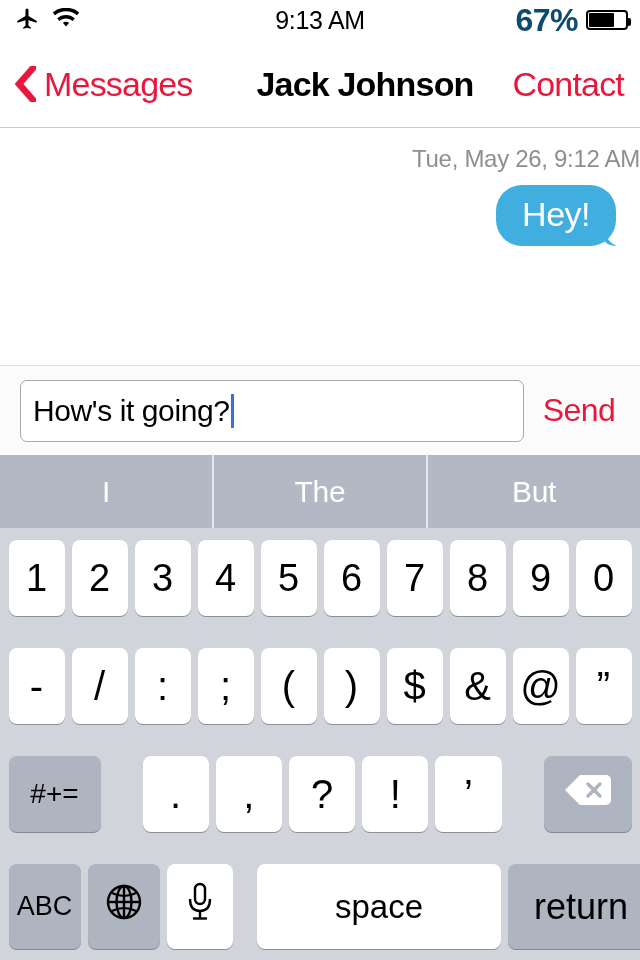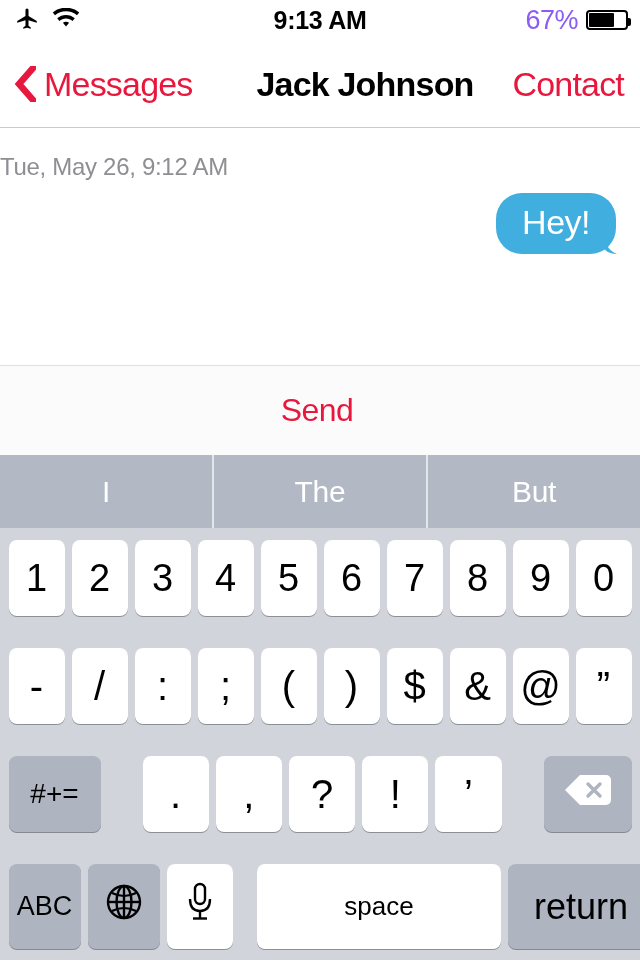"9:13 AM" .sb-center { font-weight: bold -> normal }
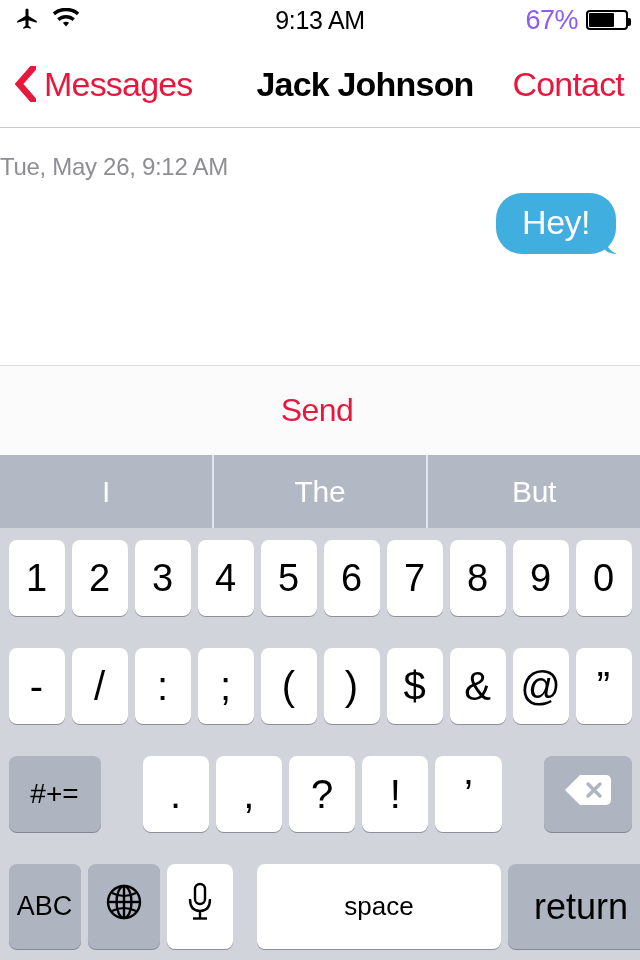"67%" .batt-pct { color: #8b5cf6 -> #0c4a6e; font-size: 27px -> 32px; font-weight: 400 -> 700 }
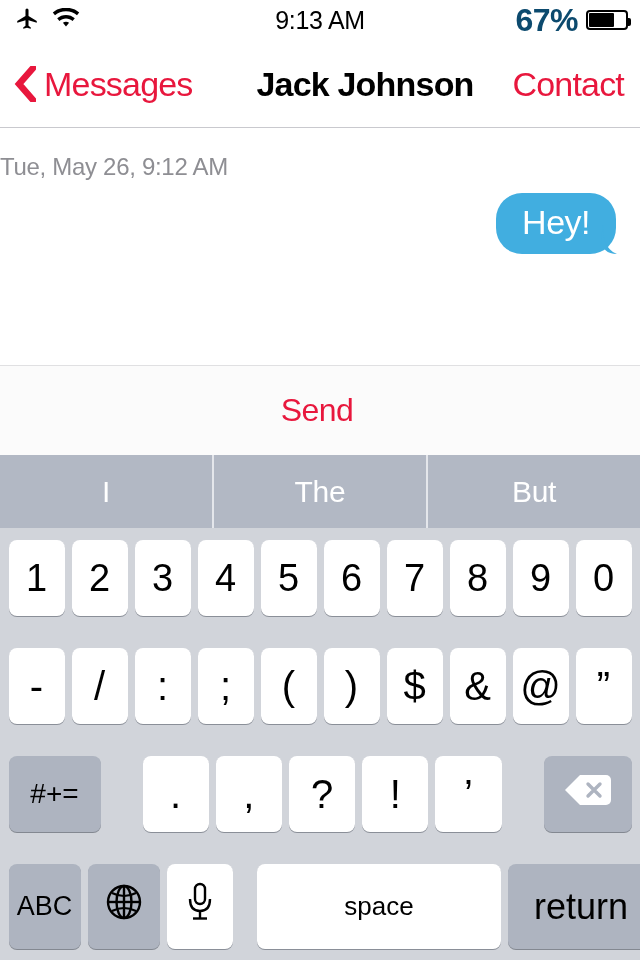"Tue, May 26, 9:12 AM" .msg-timestamp { margin-top: 24px -> 16px; text-align: left -> right }
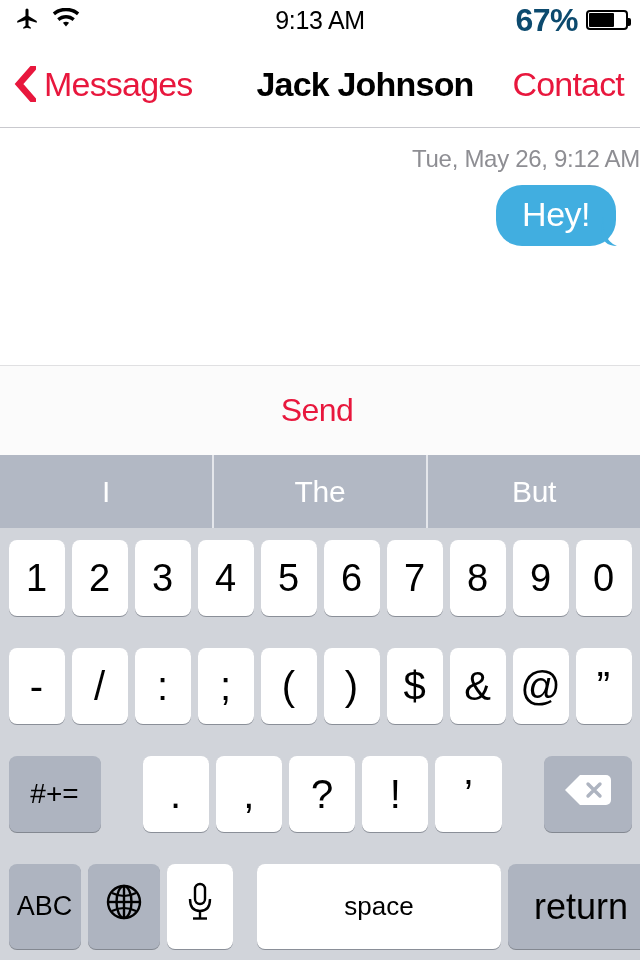"How's it going?" div.textfield { html: none -> <div> <span>How's it going?</span> <span></span> </div> }
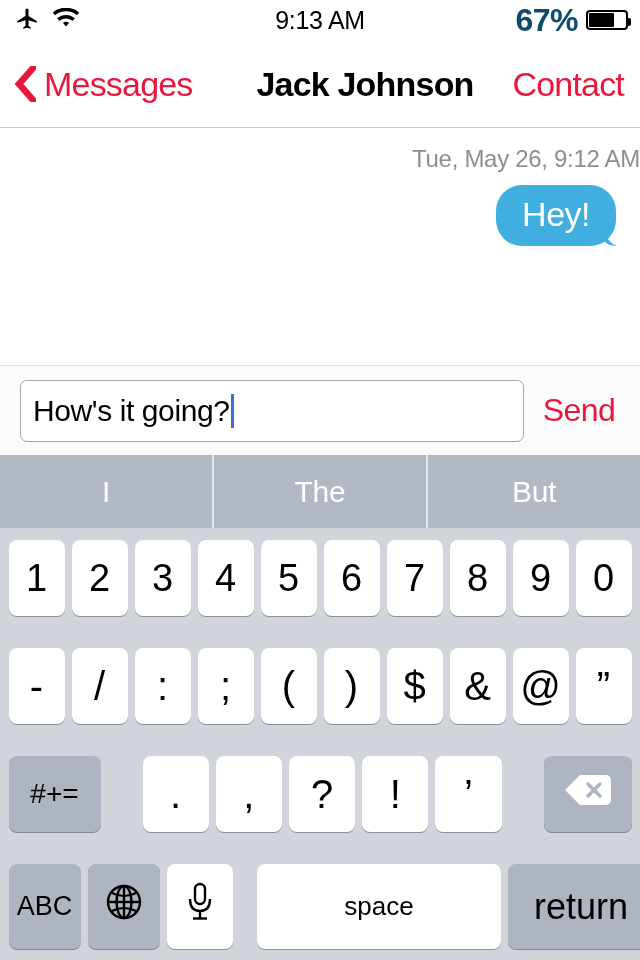"space" .krow-4 .key.k-space { font-size: 26px -> 33px }
